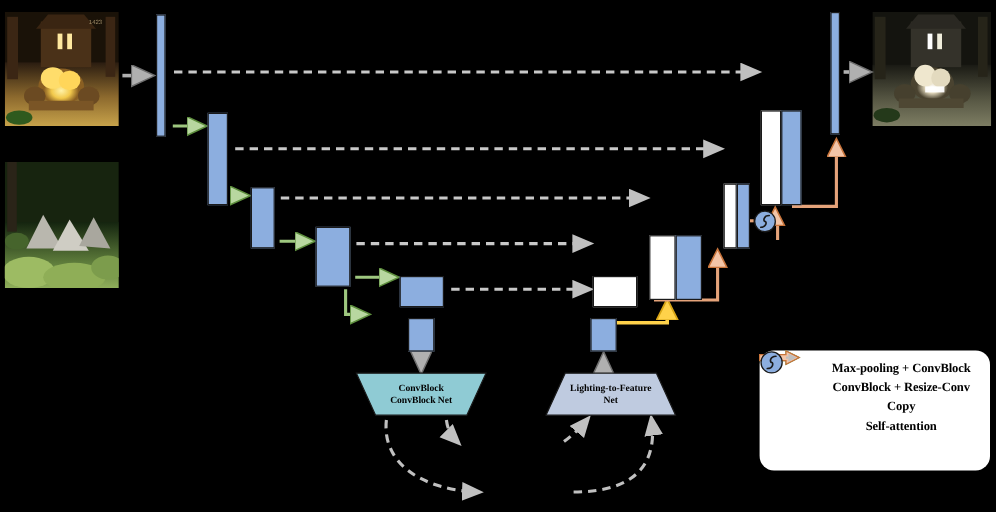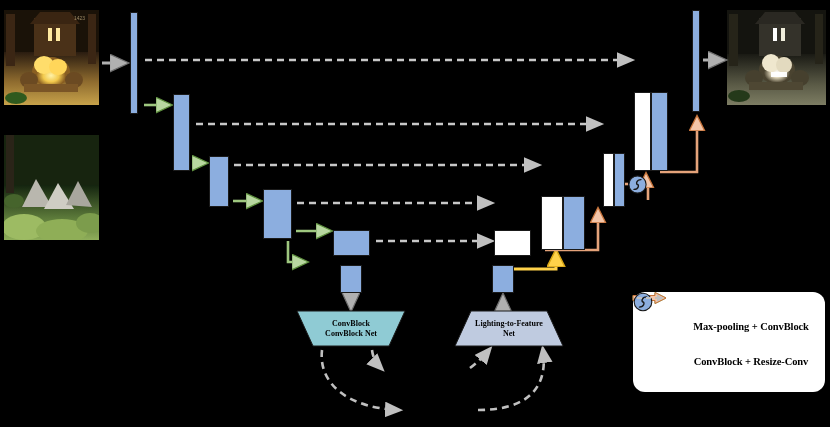"Max-pooling + ConvBlock" .legend-row { margin-top: 19px -> none }
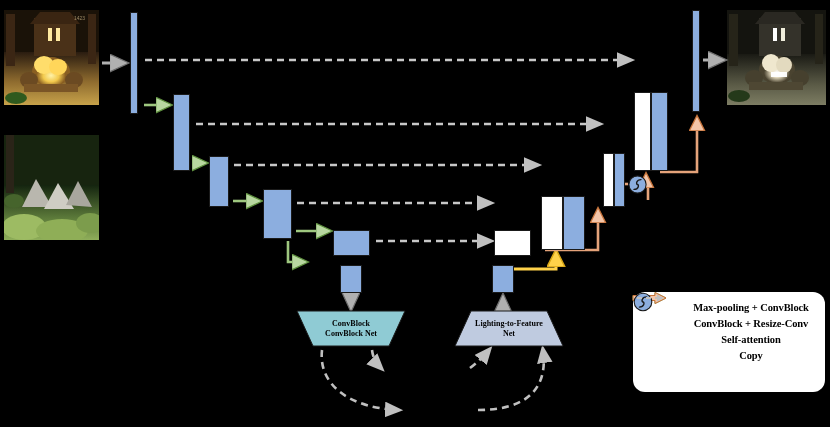"Self-attention" div.legend-row { order: before "Copy" -> after "Copy" }
